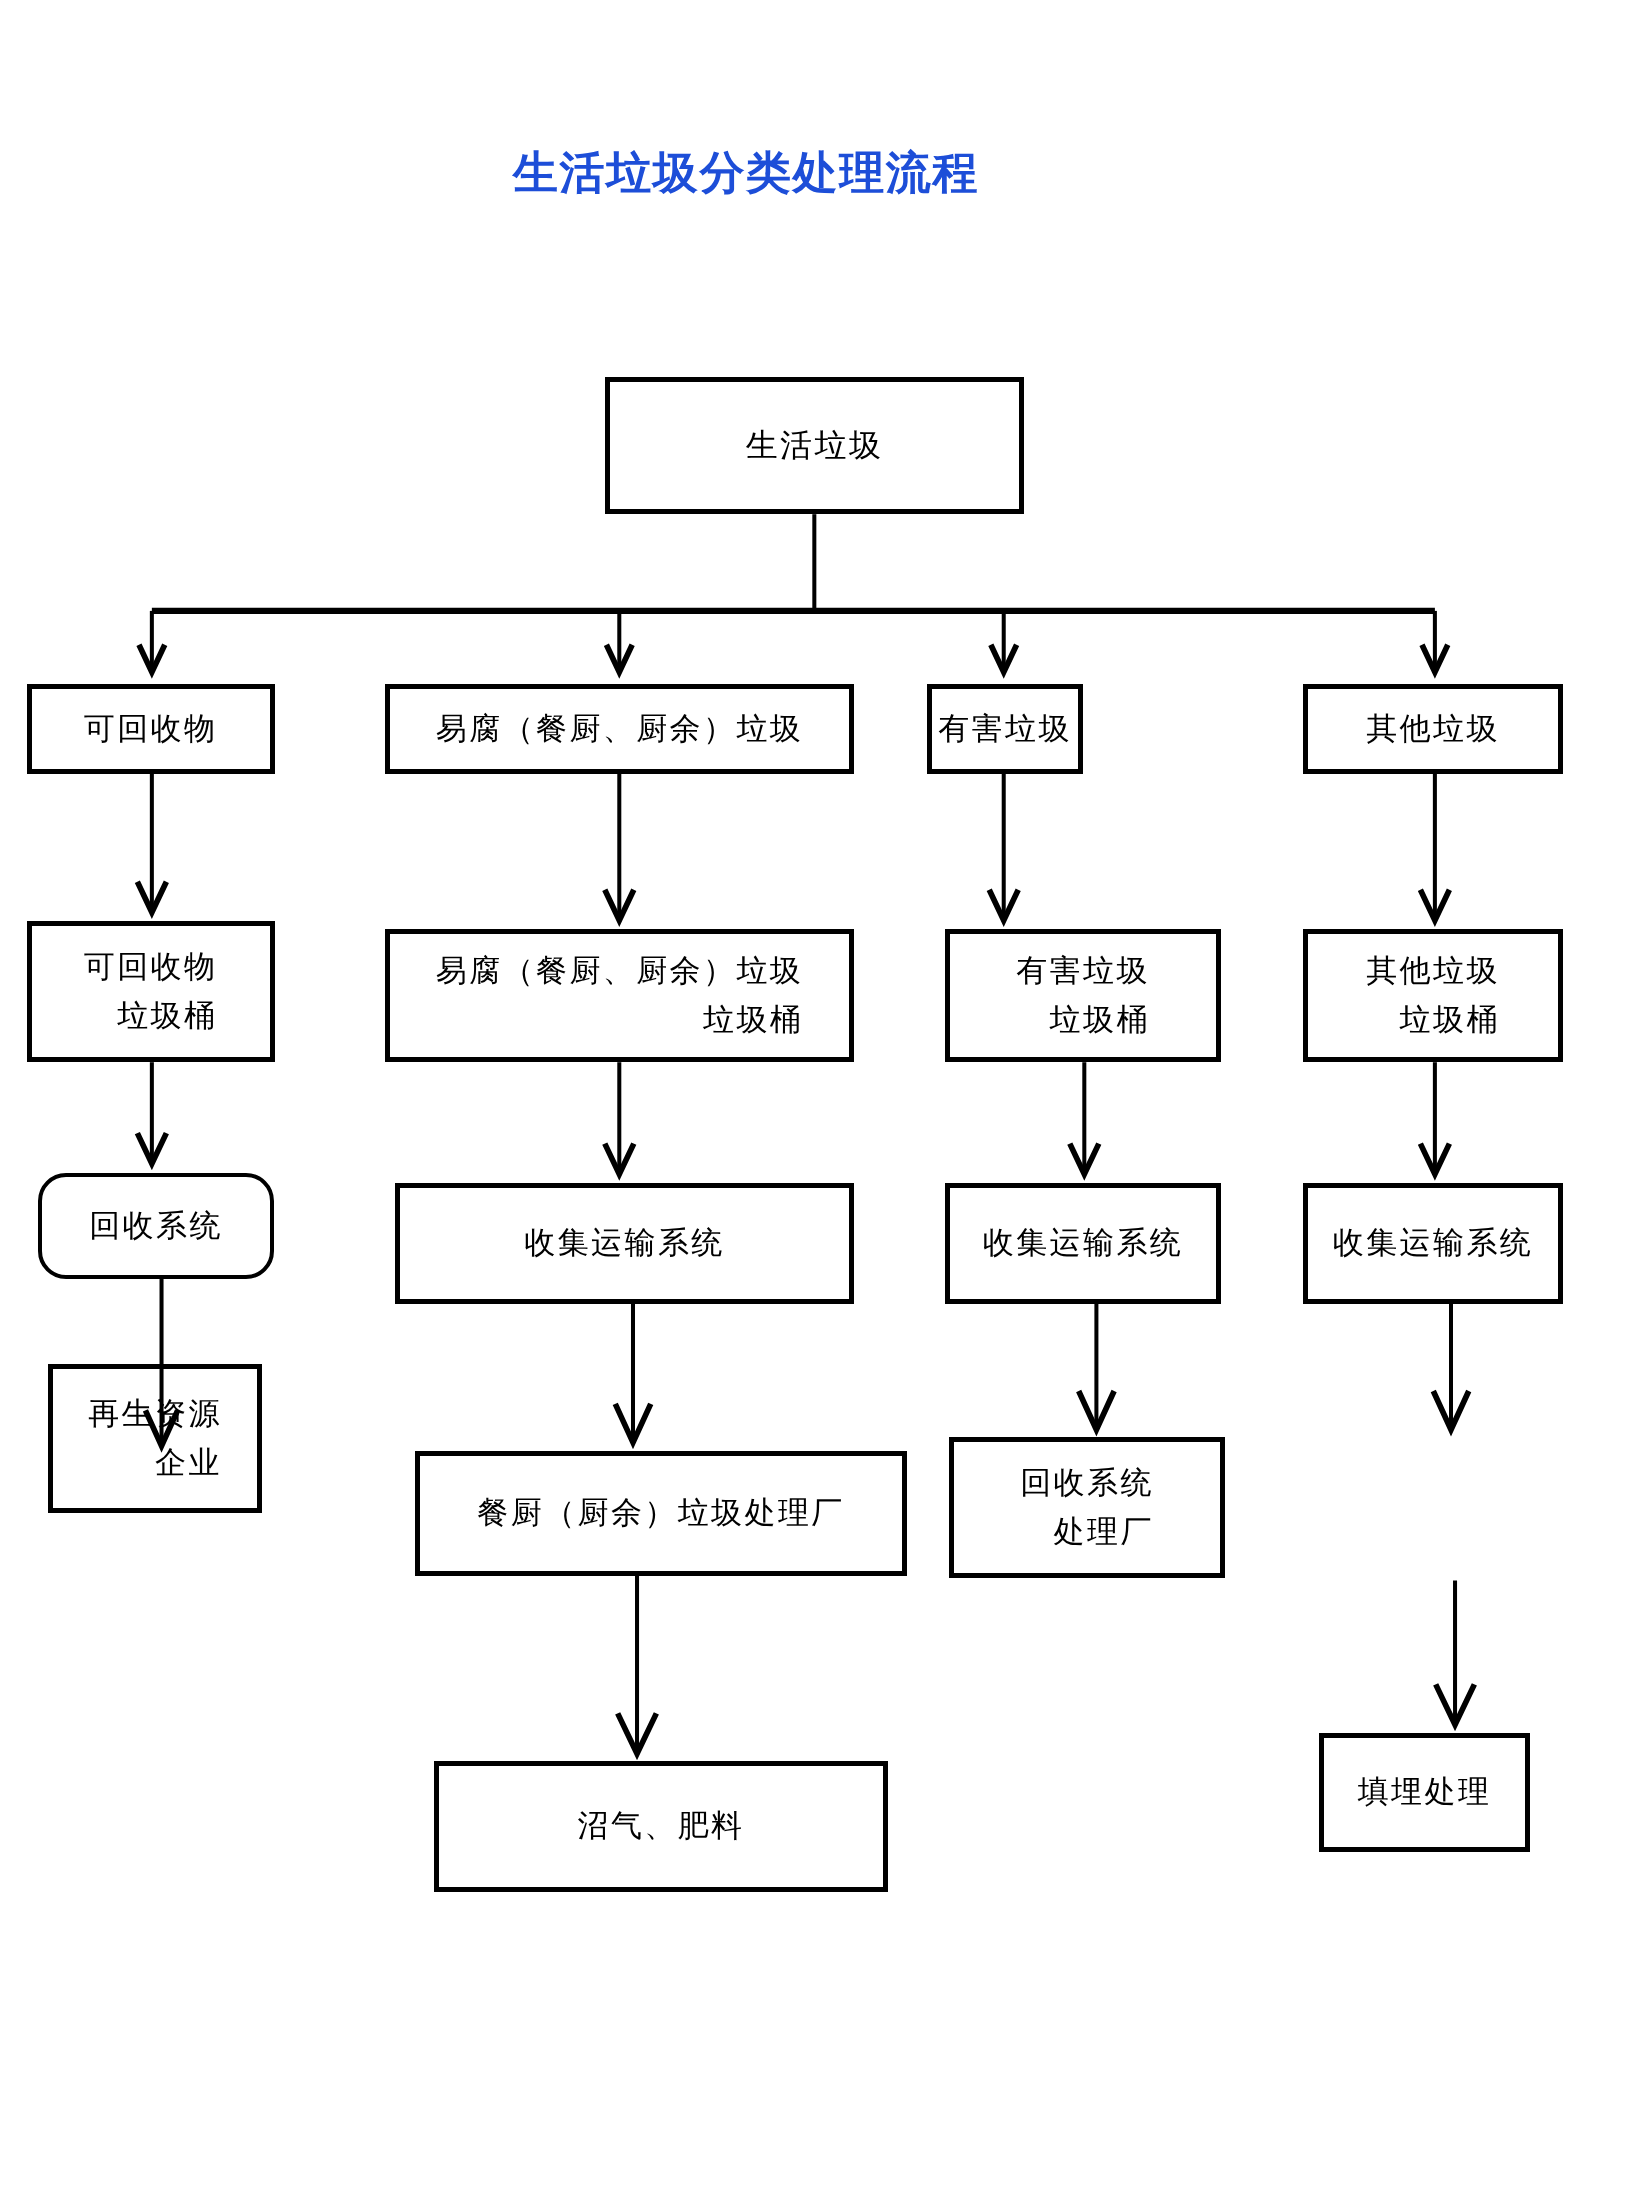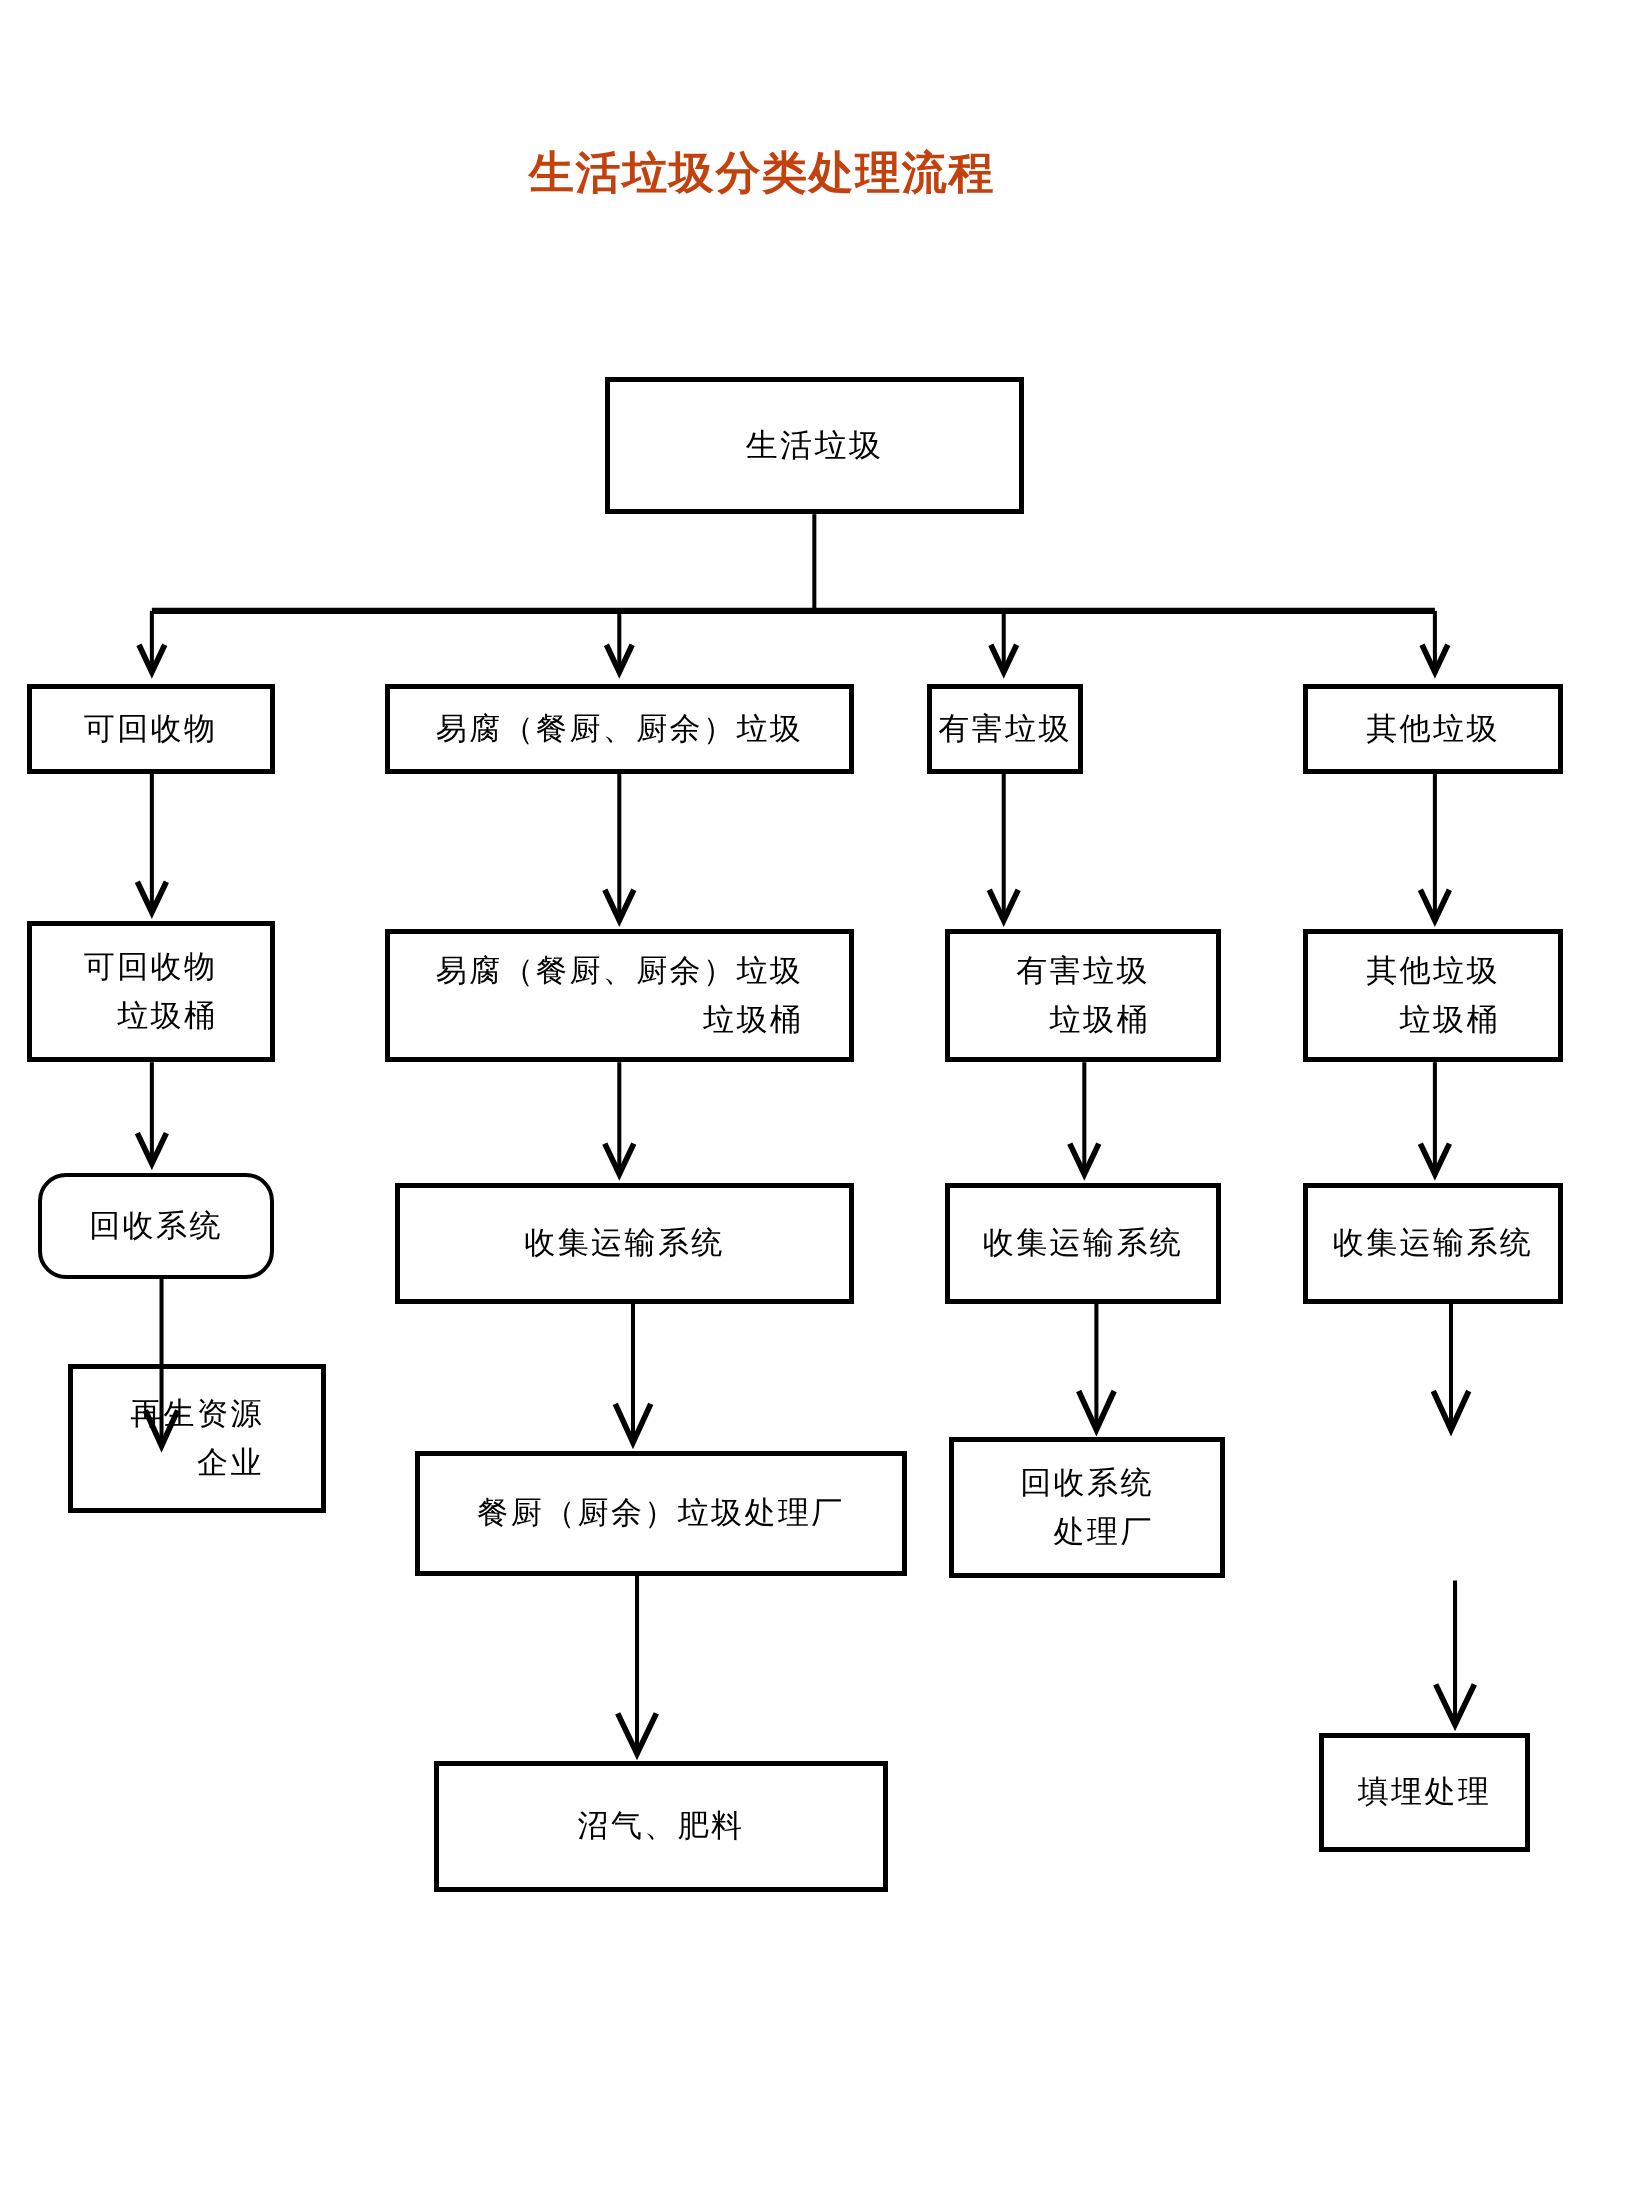"生活垃圾分类处理流程" #chart-title { color: #c2410c -> #1d4ed8; padding-left: 16px -> none }
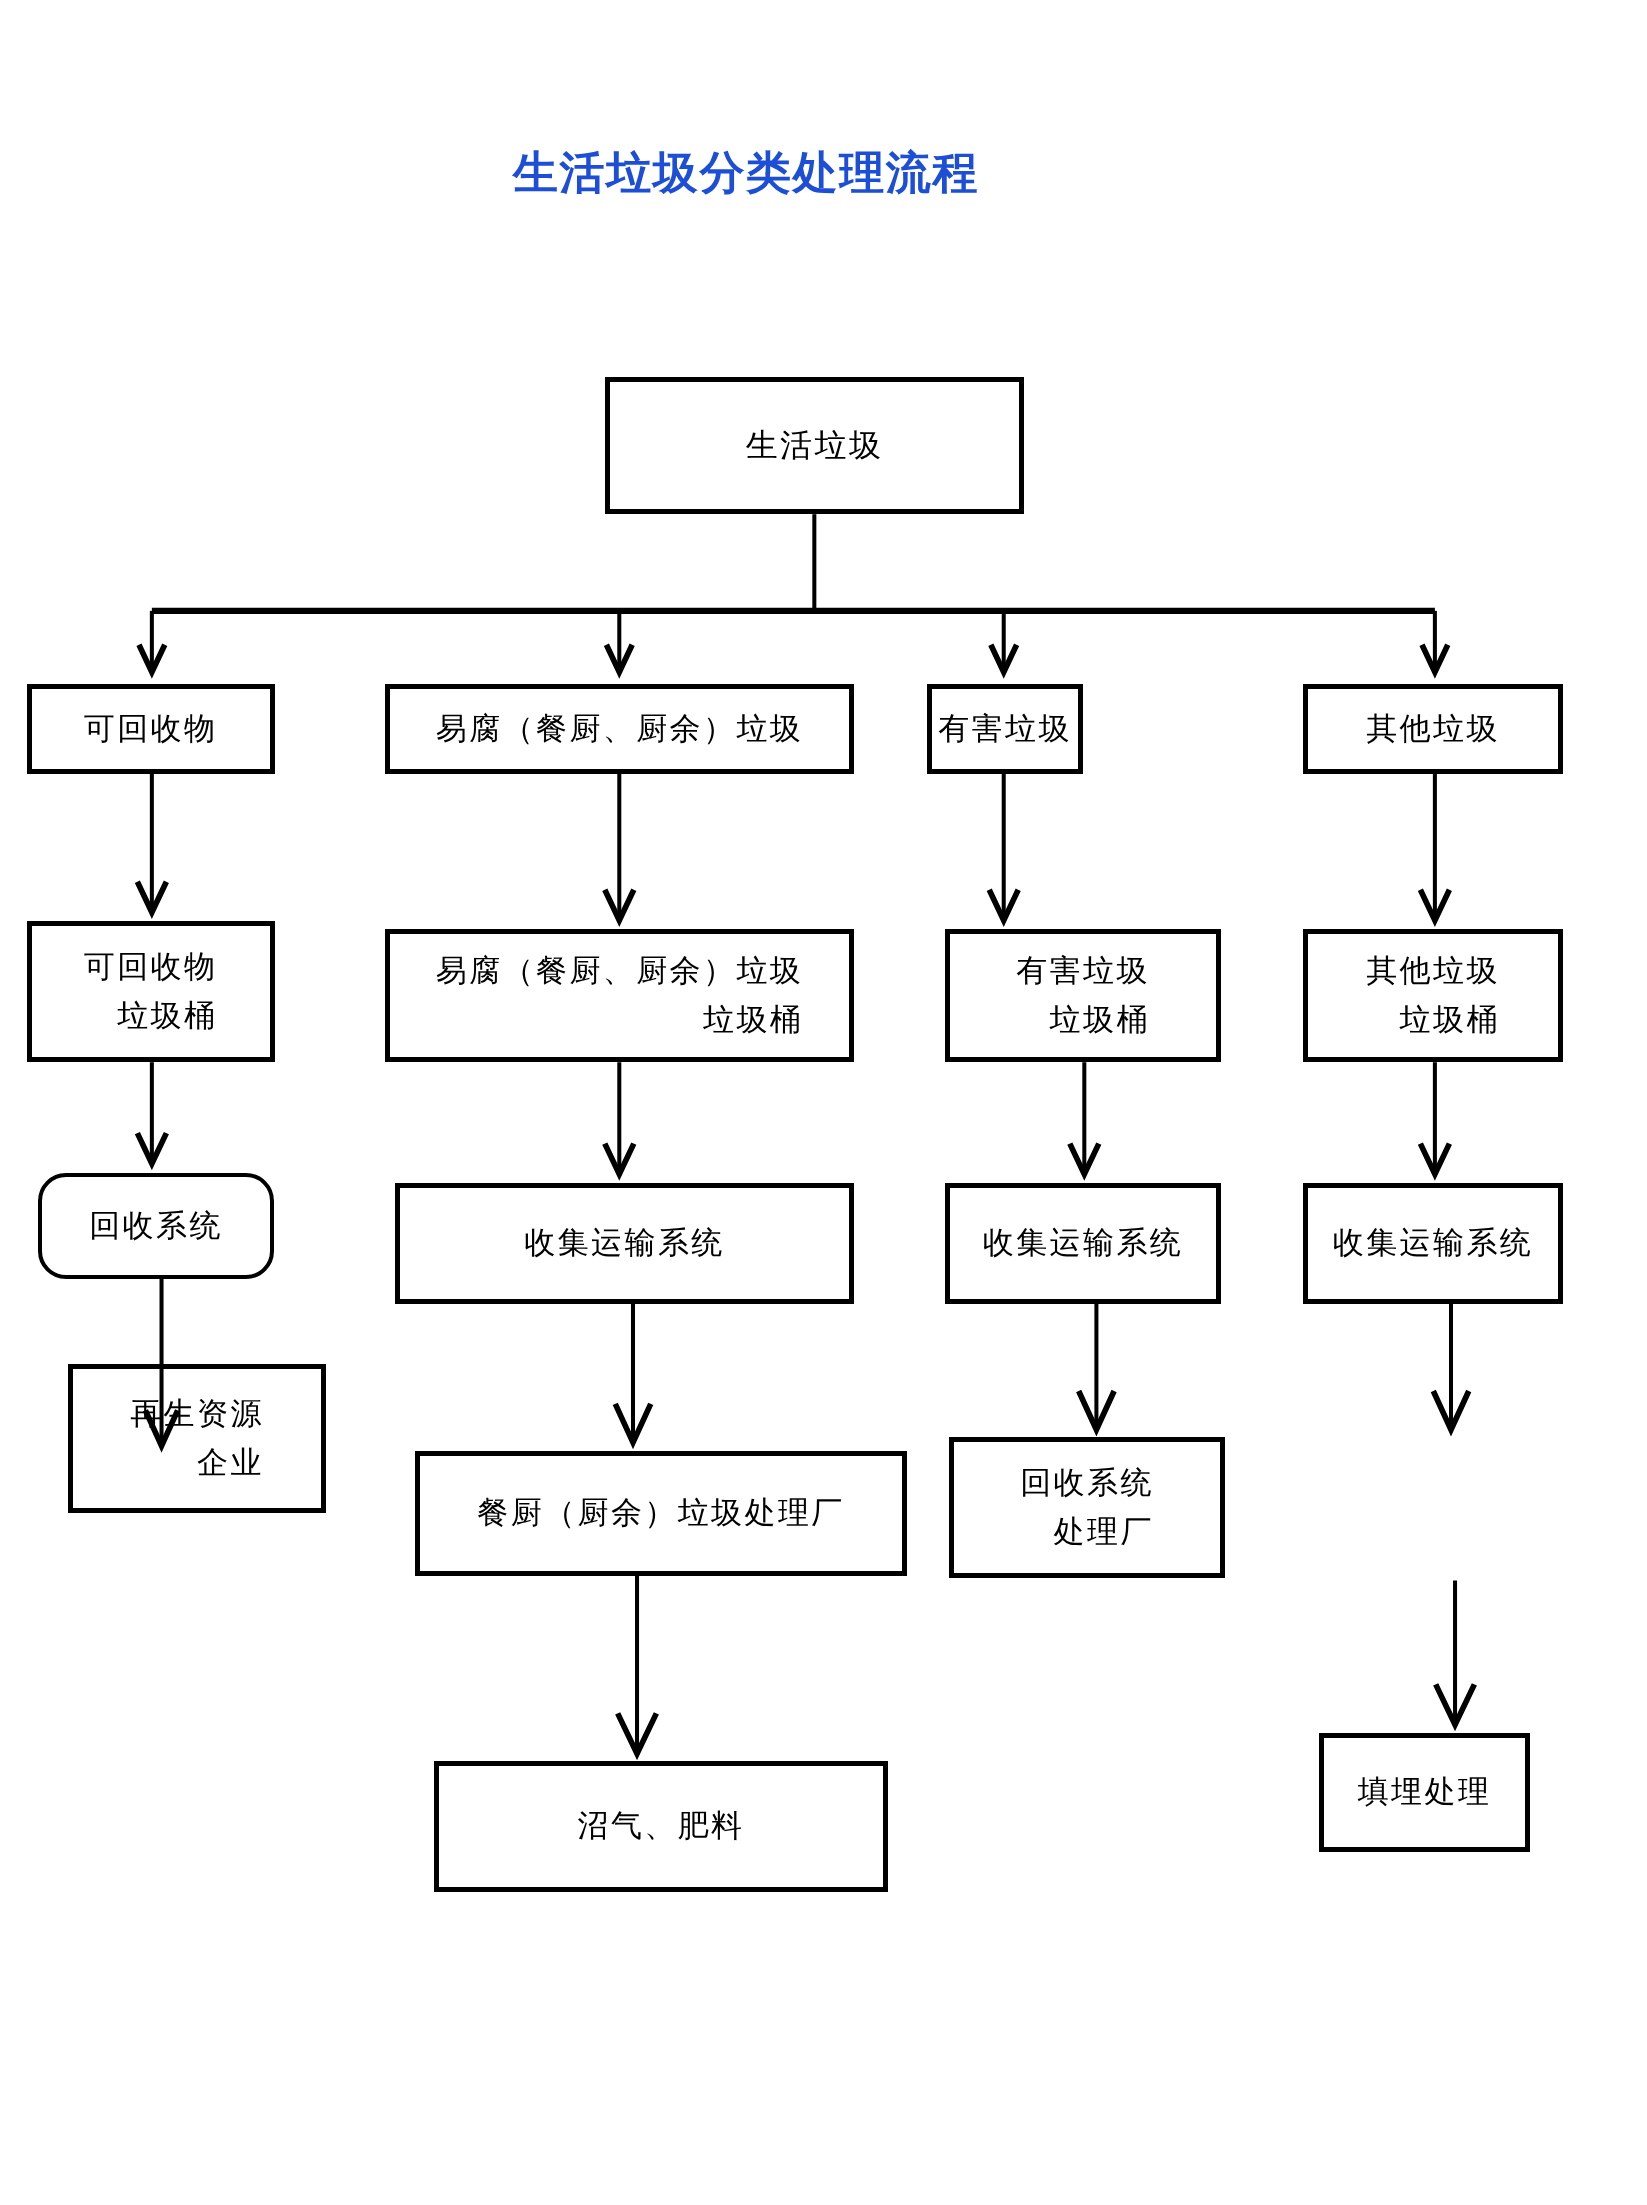"再生资源" div.node { margin-left: 20px -> none; width: 258px -> 214px }
